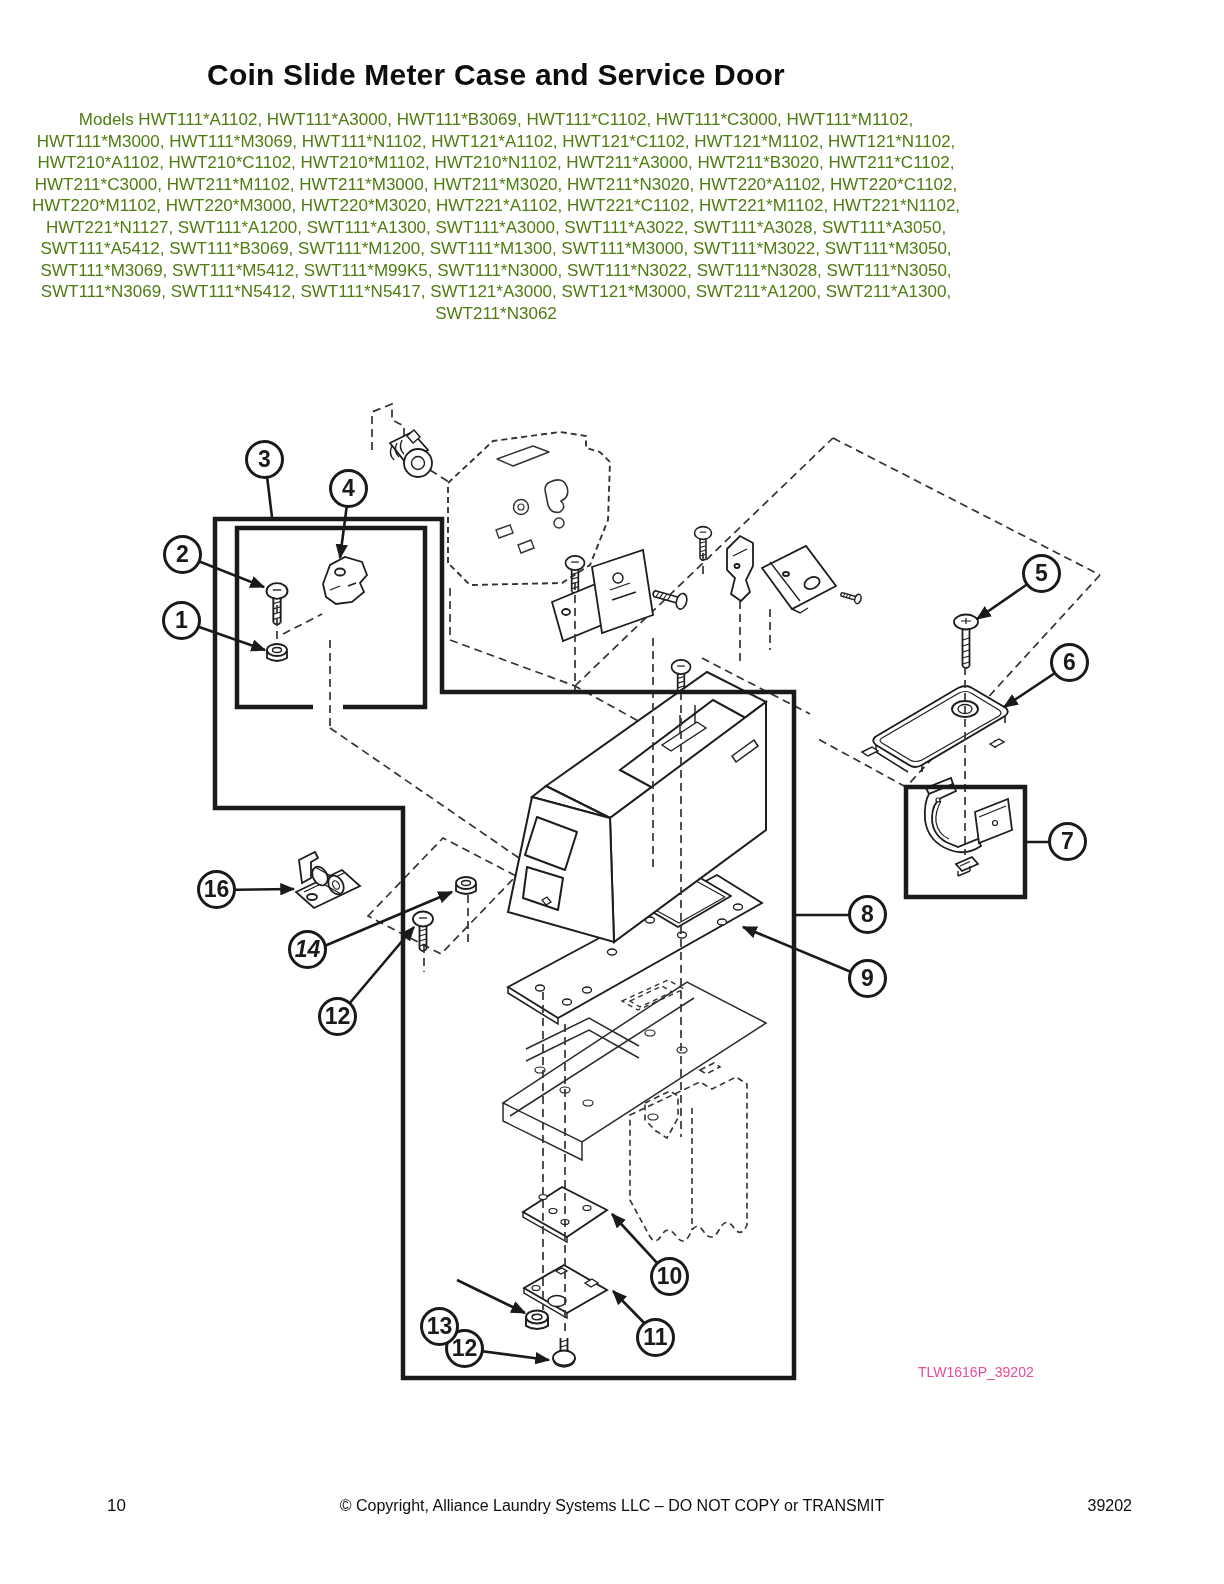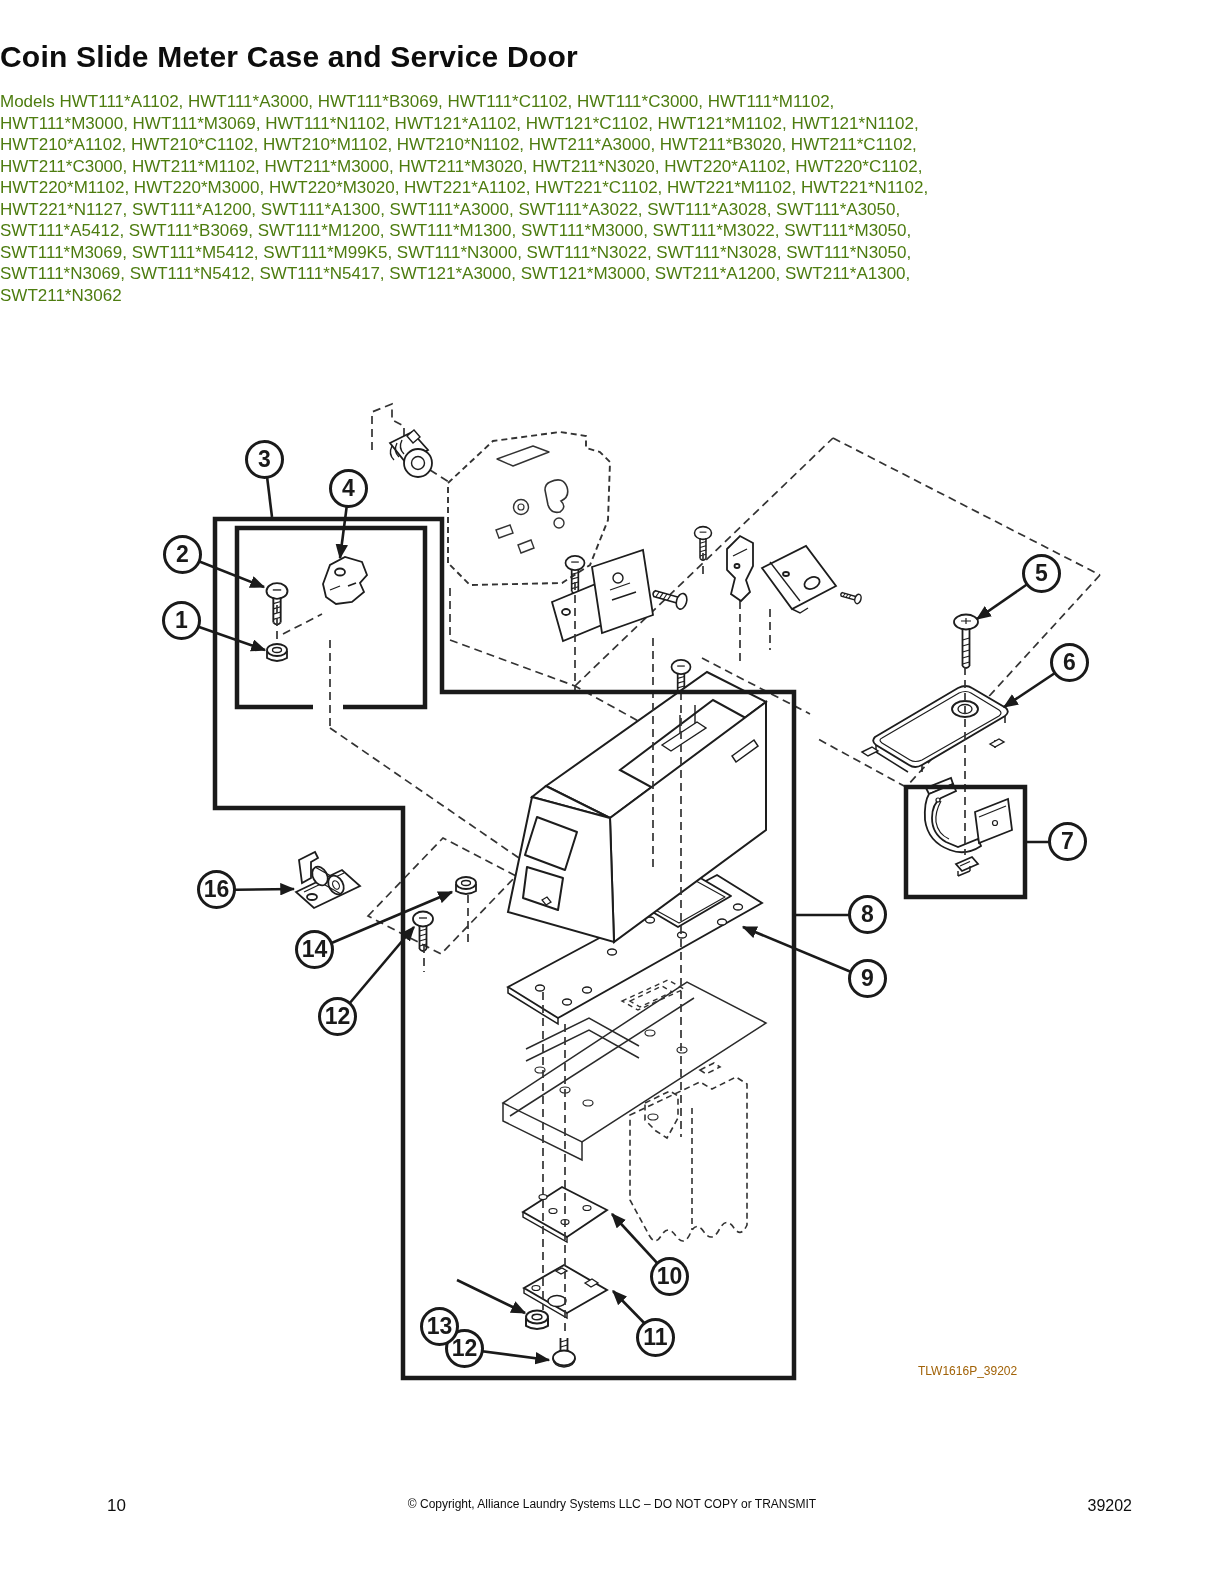"Coin Slide Meter Case and" #header { text-align: none -> center; top: 40px -> 58px }
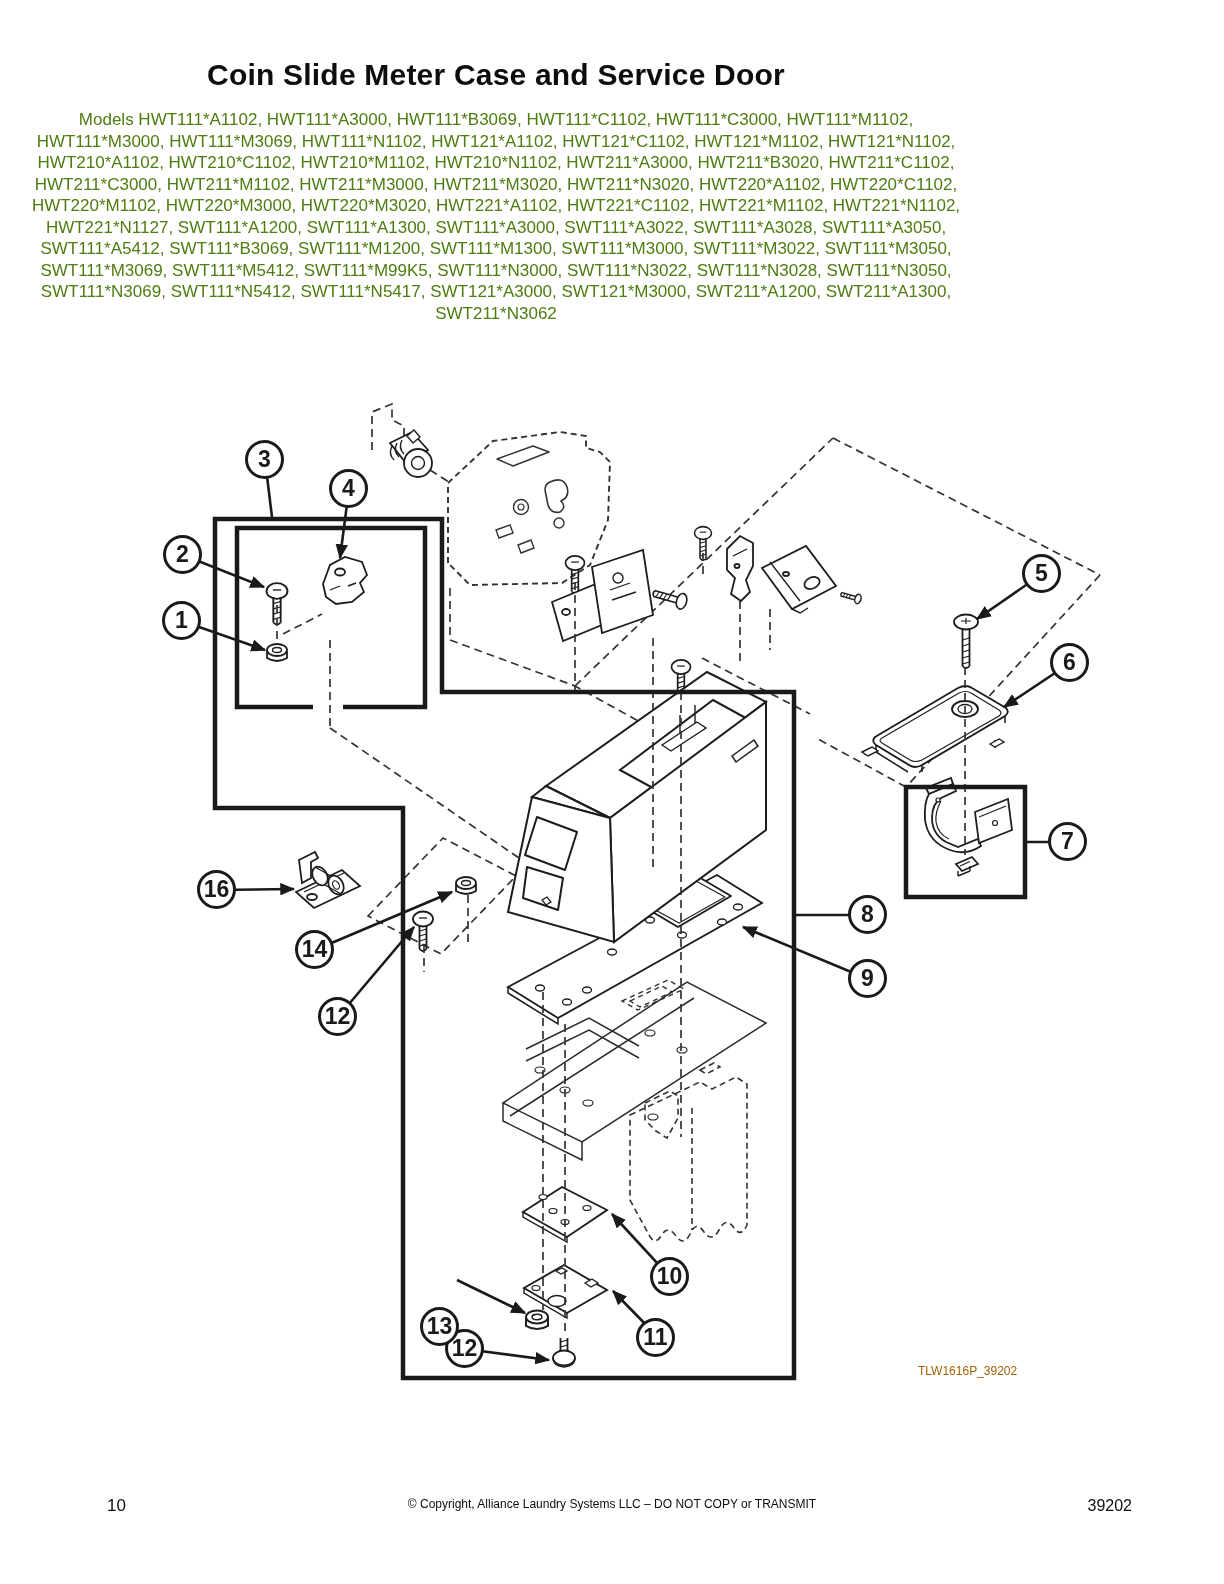"14" div.callout { font-style: none -> italic; left: 295px -> 288px }
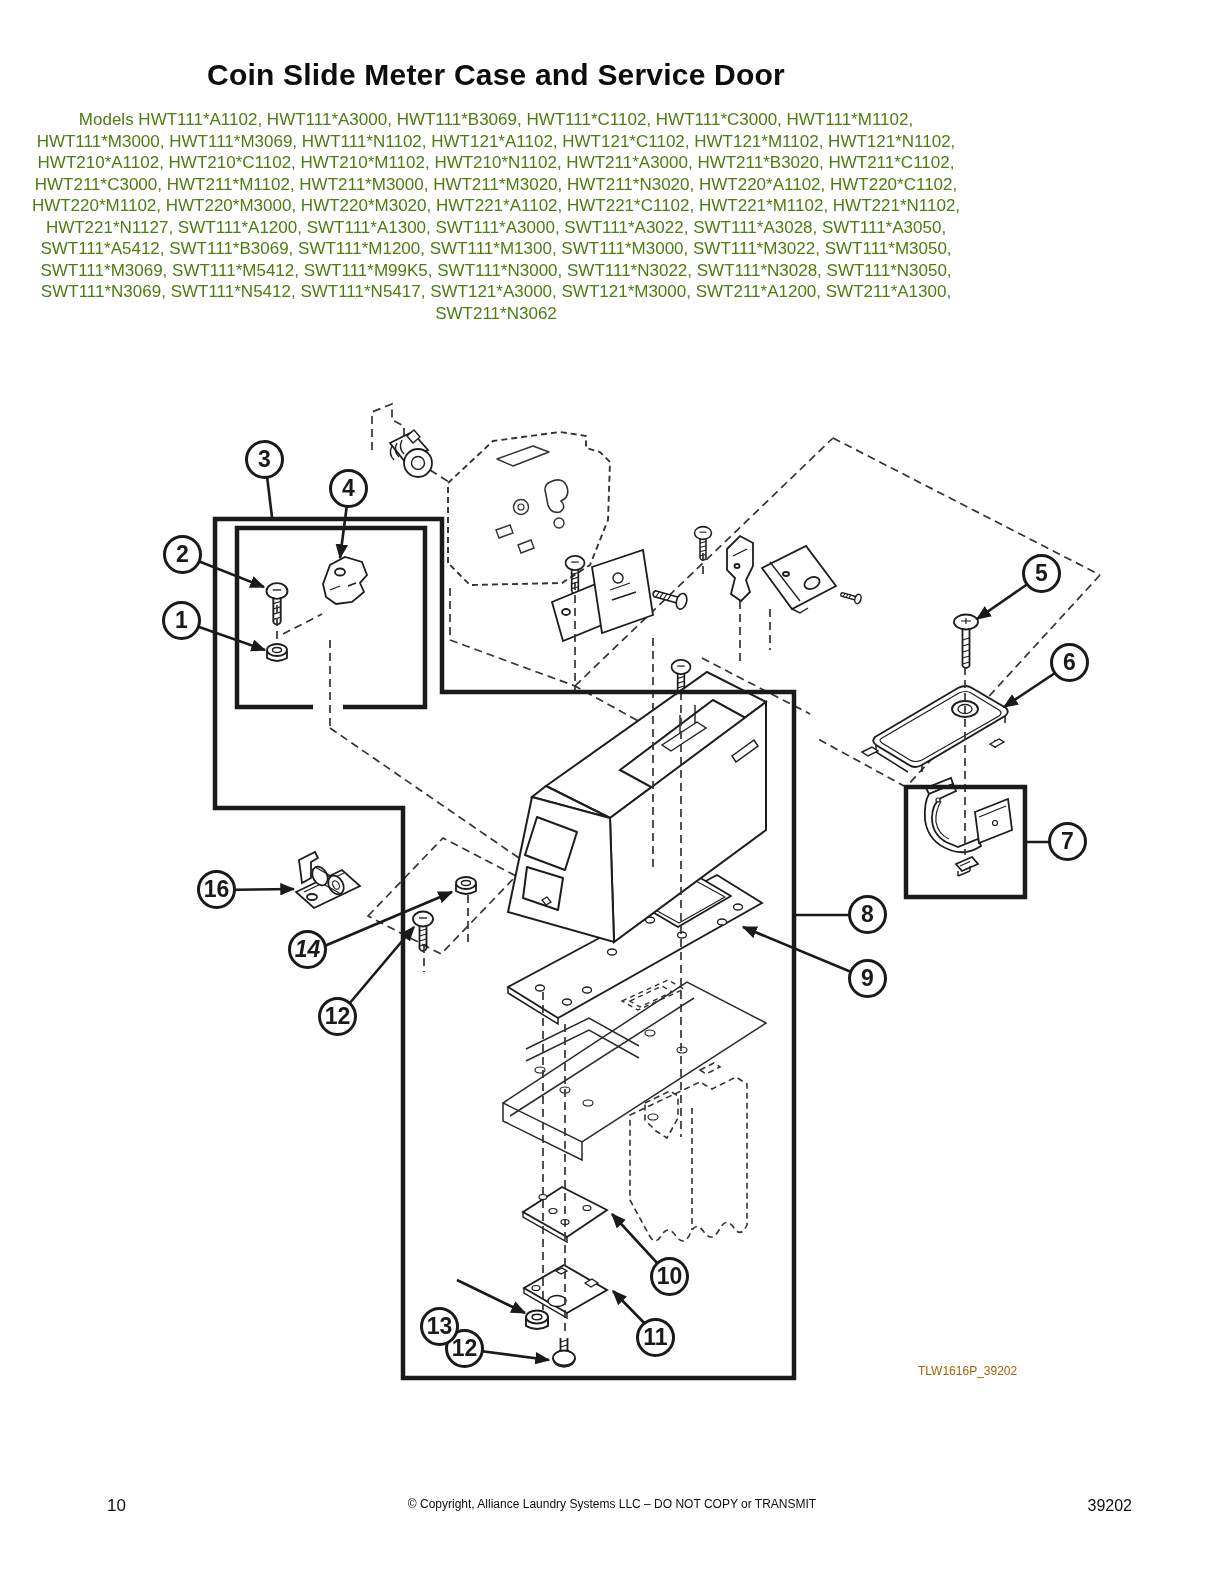"TLW1616P_39202" #figure-code { color: #a16207 -> #ec4899; font-size: 12px -> 14px }
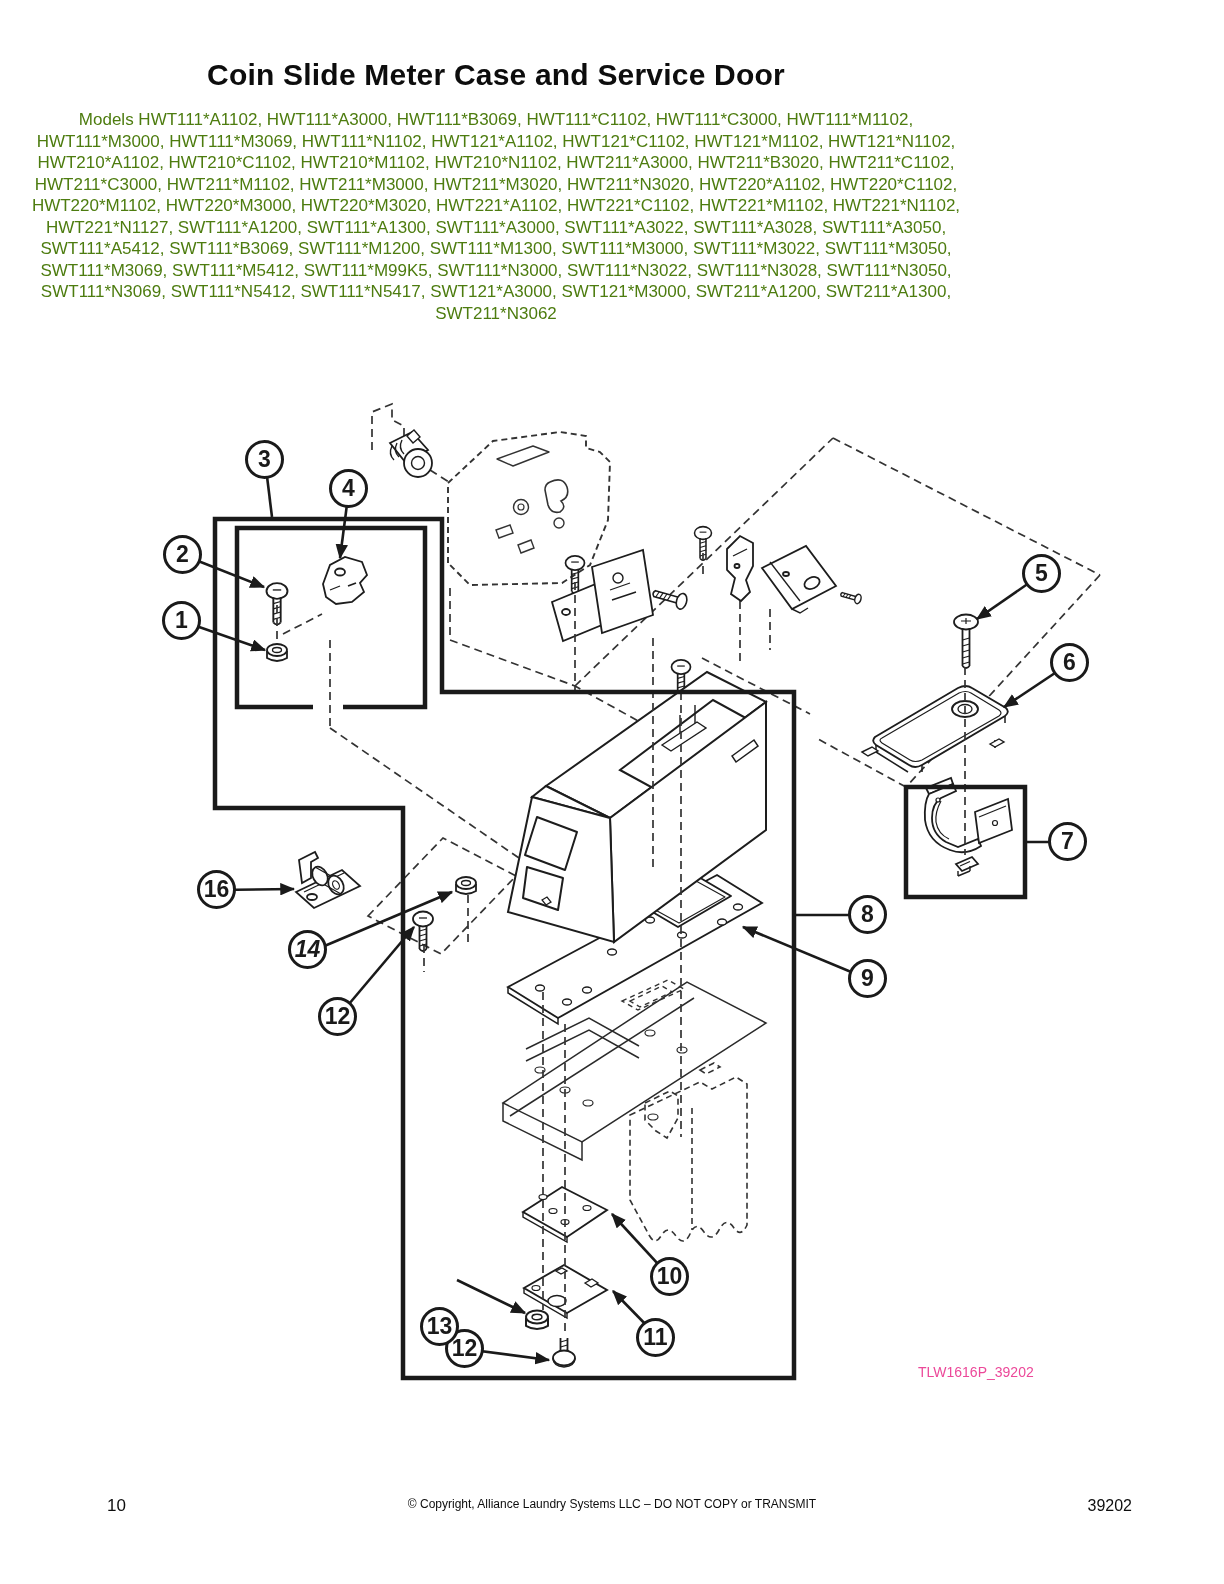"© Copyright, Alliance Laundry Systems" #footer .copyright { font-size: 12px -> 16px }
